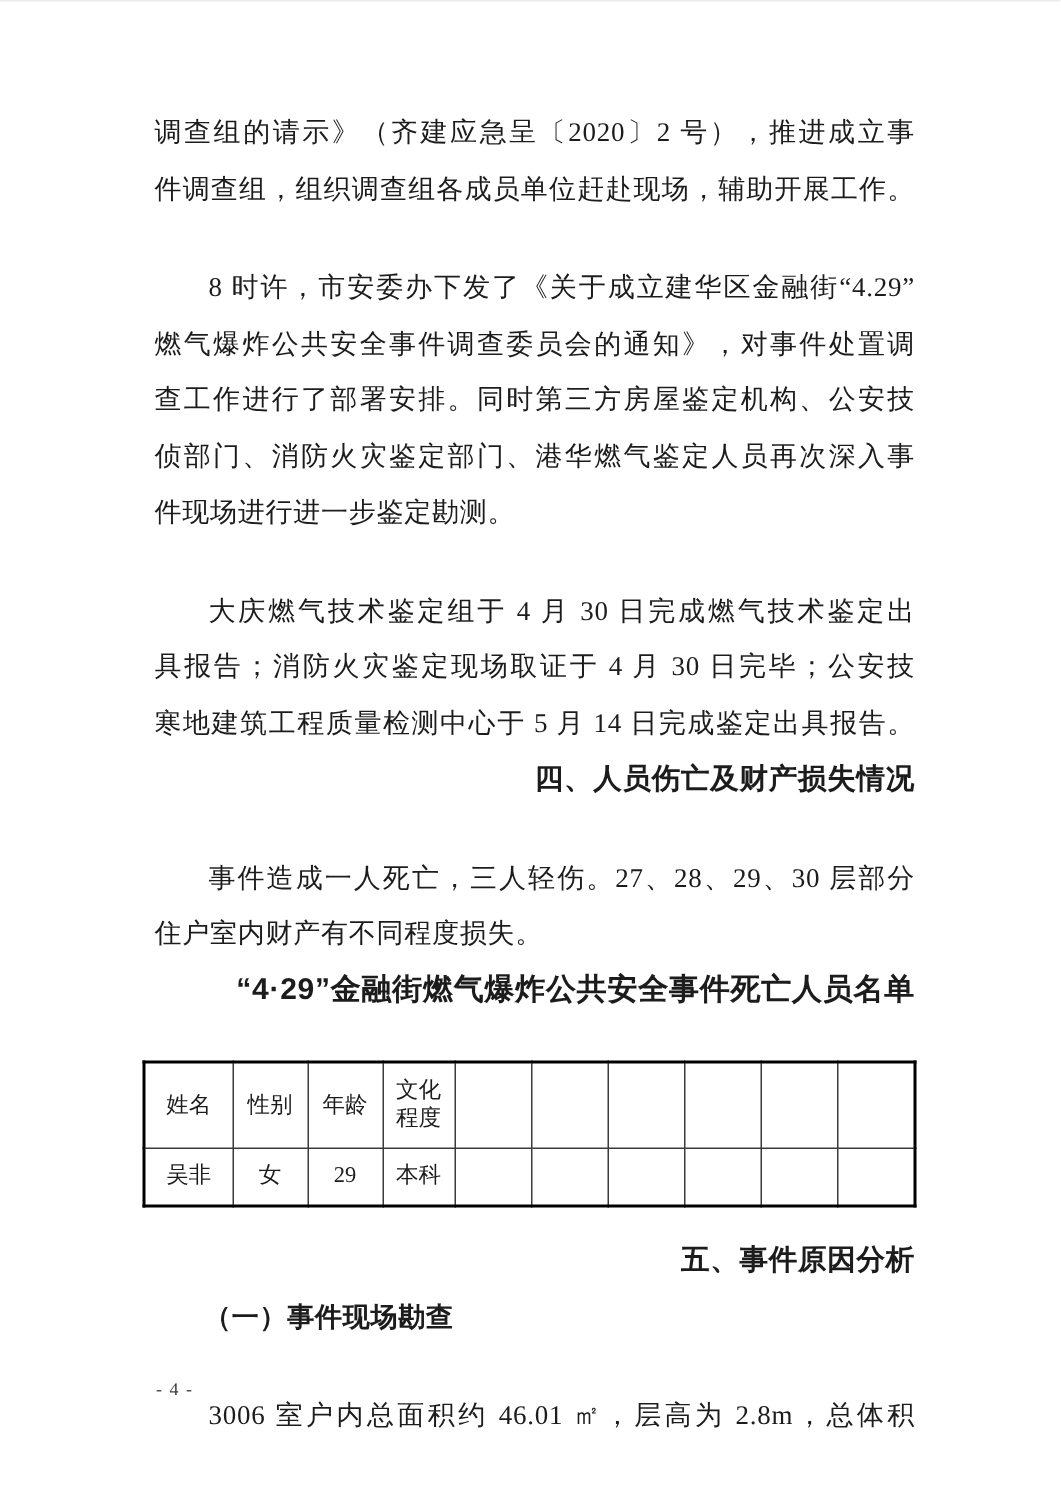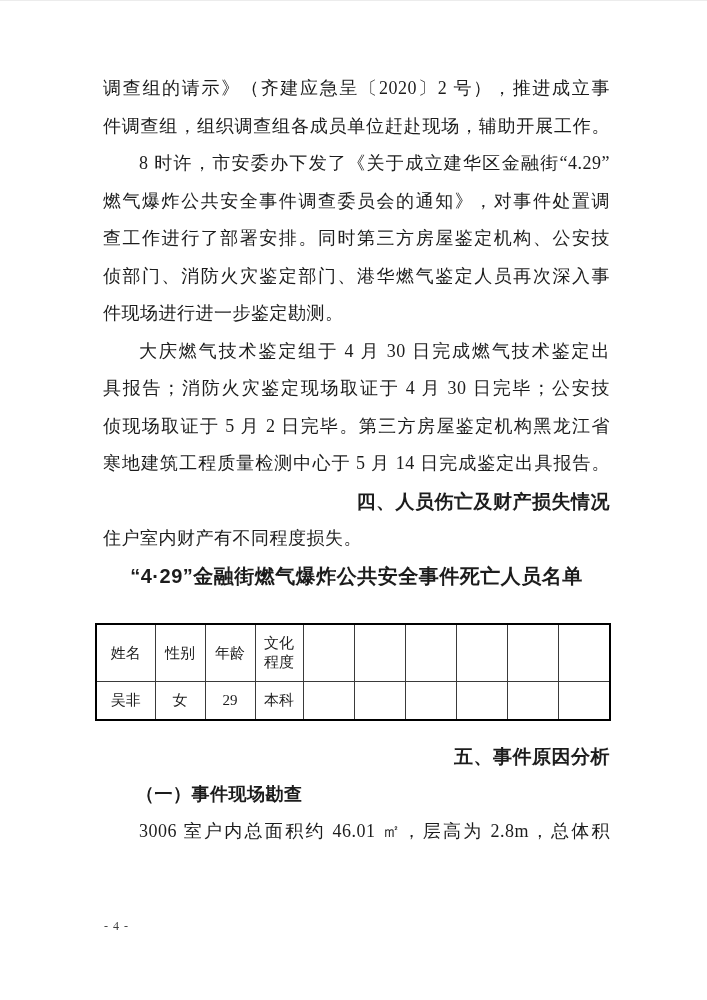"8 时许，市安委办下发了《关于成立建华区金融街“4.29”" .ln.ind { margin-top: none -> 28px }
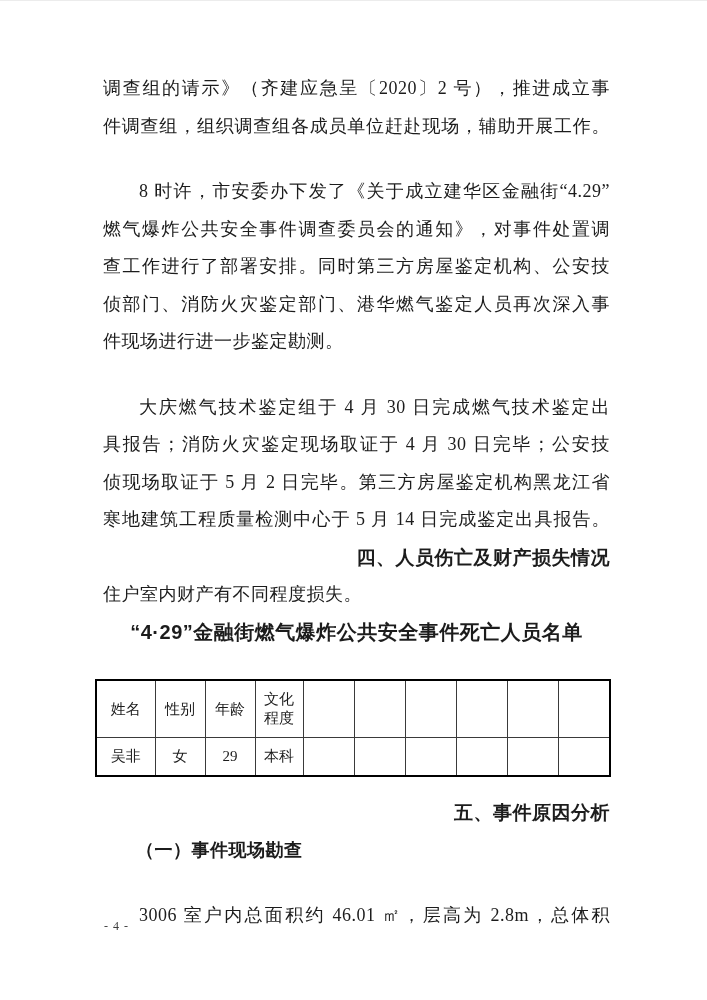"侦现场取证于 5 月 2 日完毕。第三方房屋鉴定机构黑龙江省" div.ln { html: <div>侦现场取证于 5 月 2 日完毕。第三方房屋鉴定机构黑龙江省</div> -> none }
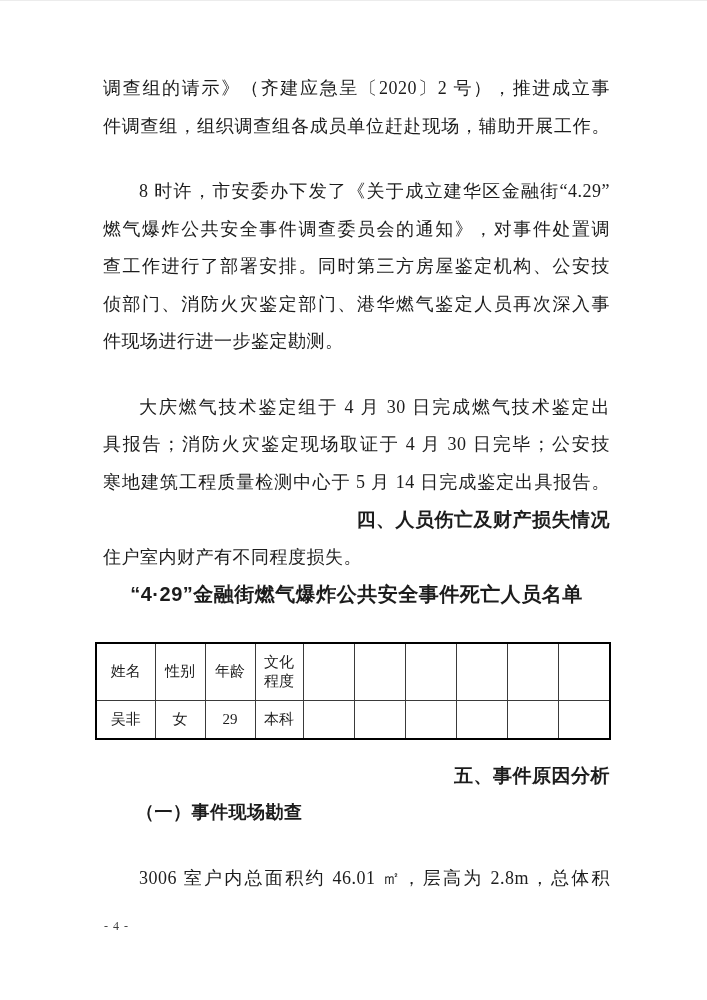"事件造成一人死亡，三人轻伤。27、28、29、30 层部分" div.ln { html: none -> <div>事件造成一人死亡，三人轻伤。27、28、29、30 层部分</div> }
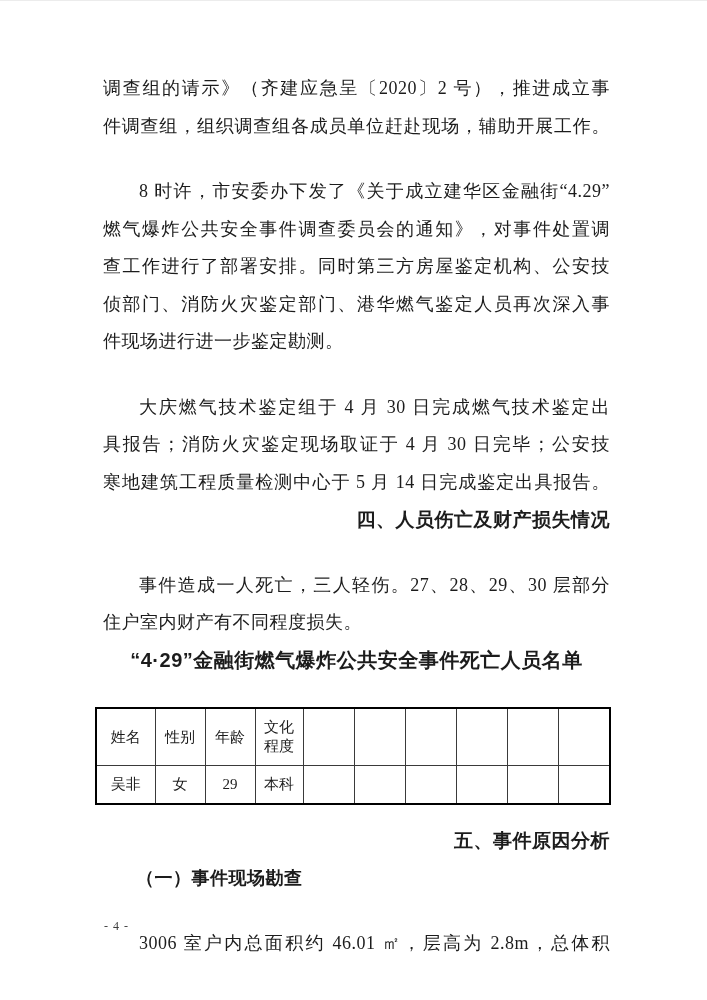"“4·29”金融街燃气爆炸公共安全事件死亡人员名单" .table-title { text-align: center -> right }
